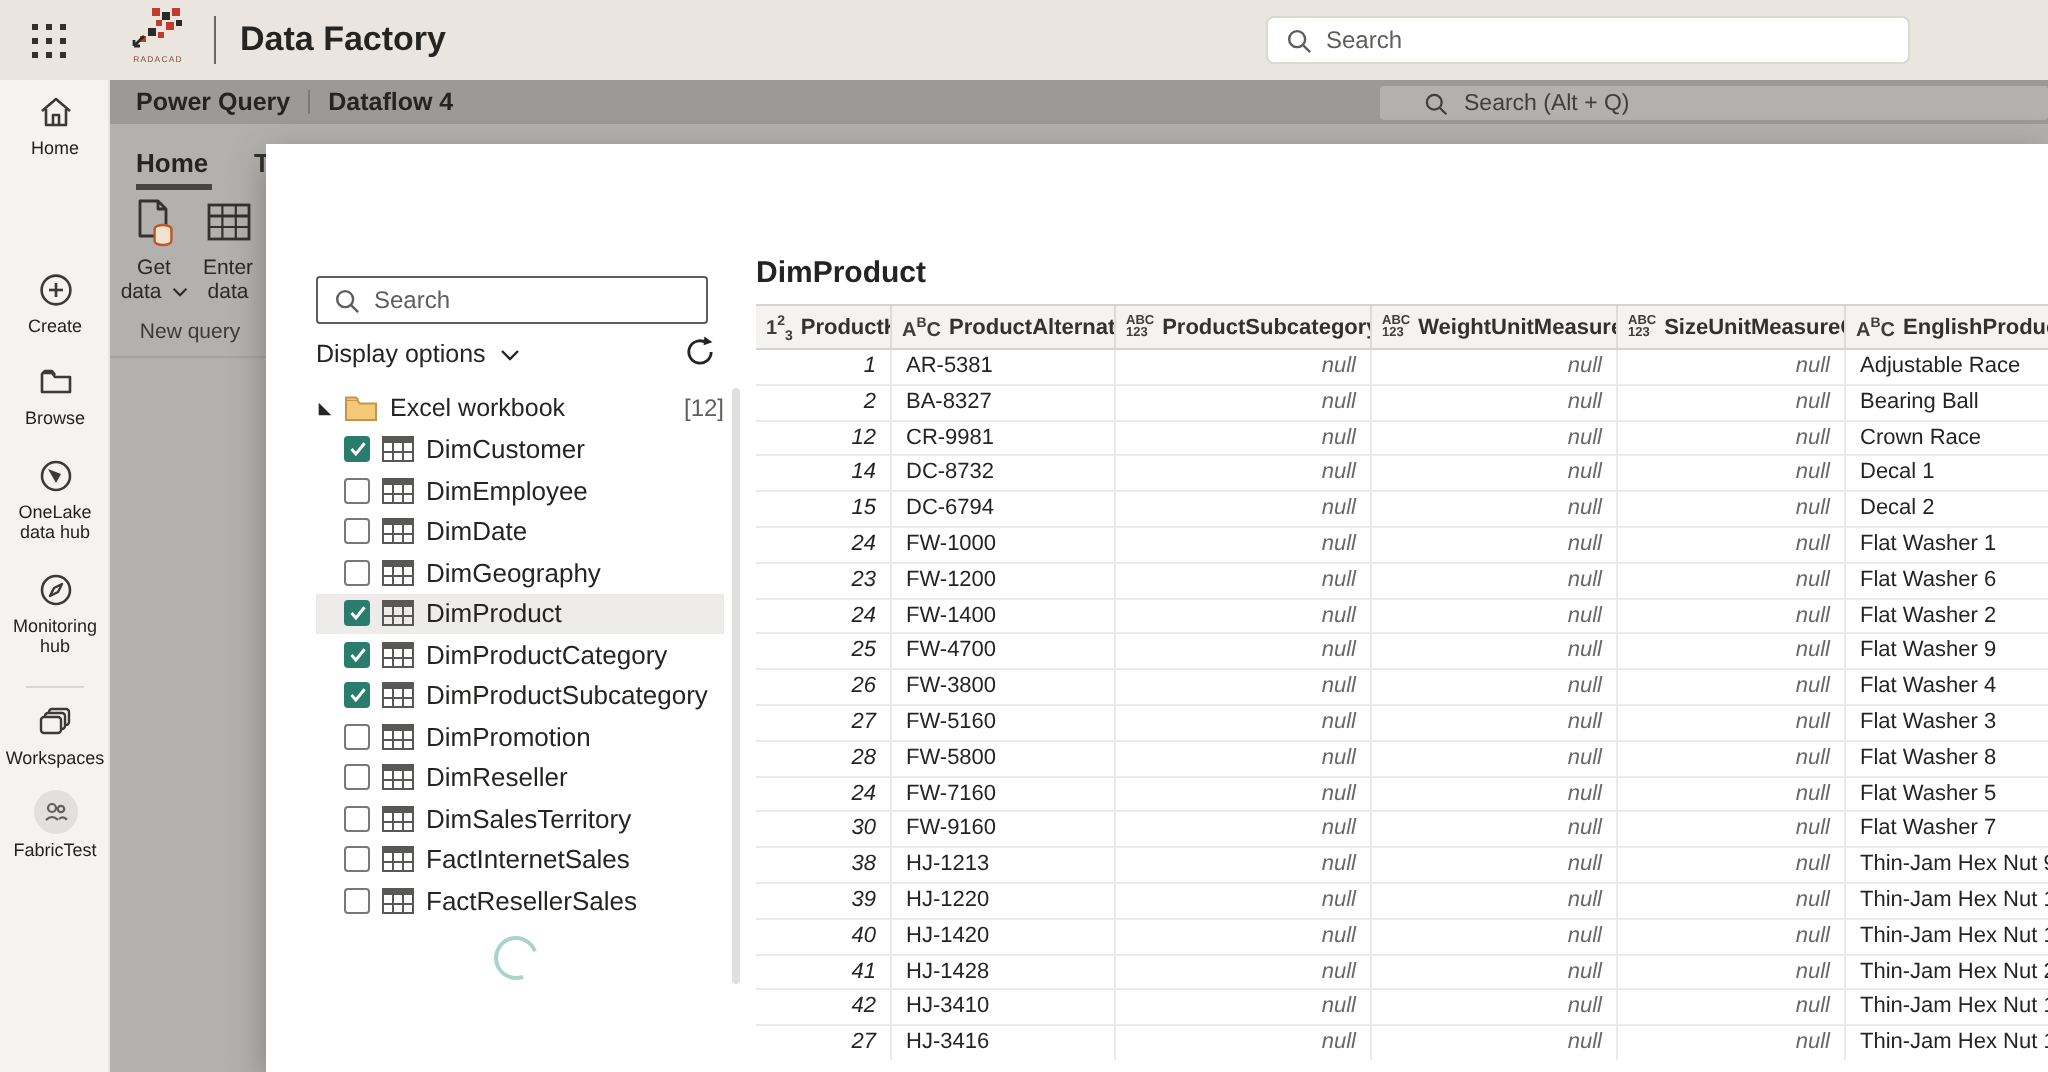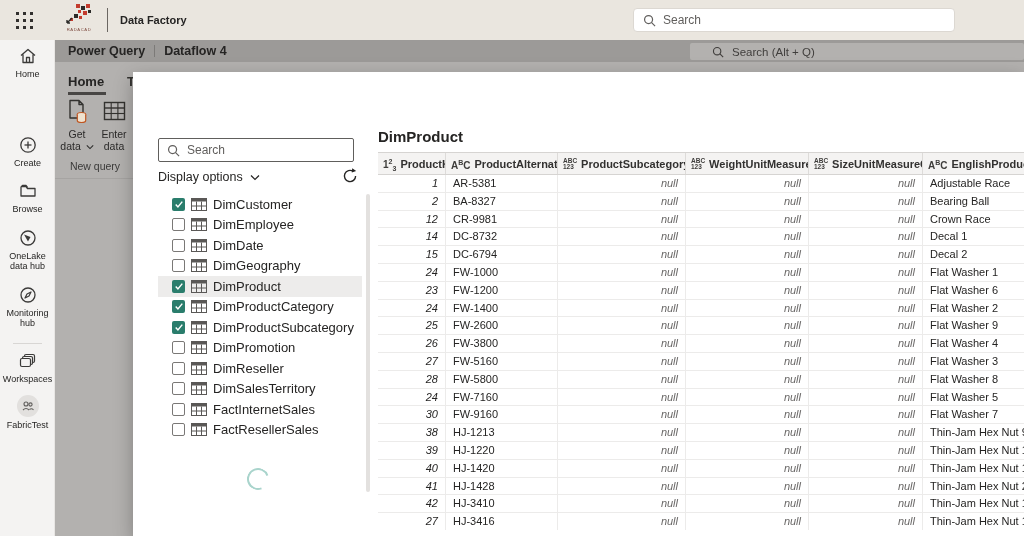"Data Factory" .app-title { font-size: 11px -> 17px }
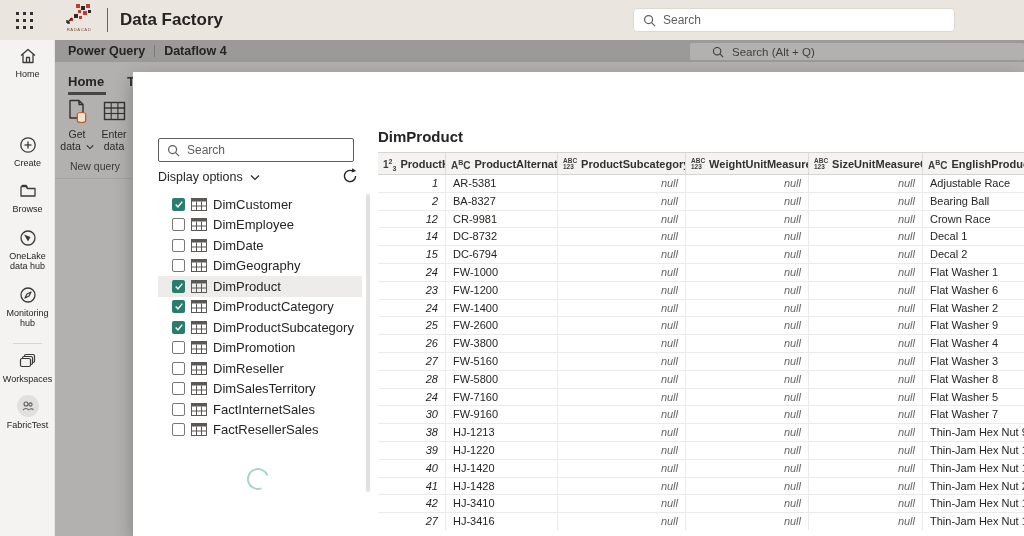"Excel workbook" div.tree-root { html: none -> <div> <svg> <polygon></polygon> </svg> <svg> <path></path> <path></path> </svg> <span>Excel workbook</span> <span>[12]</span> </div> }
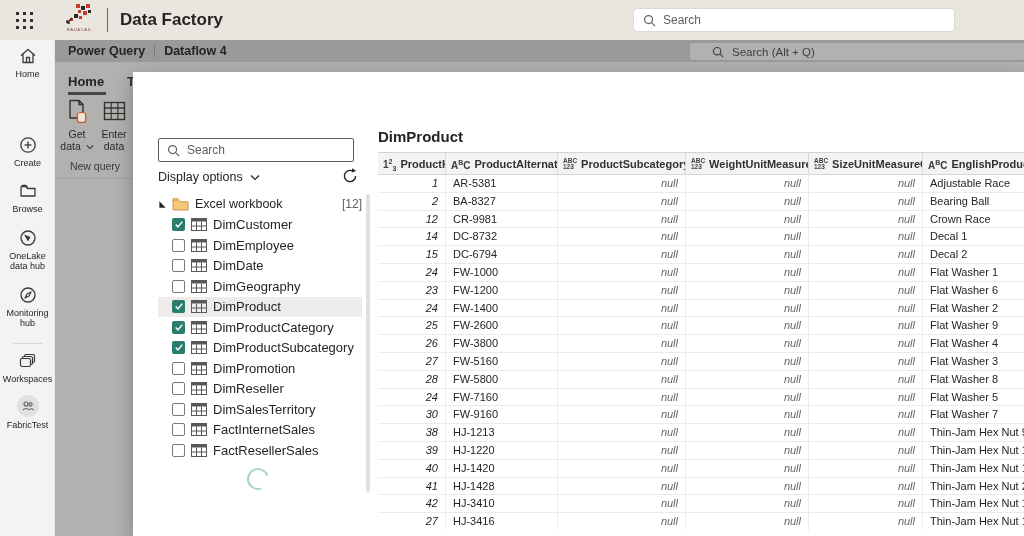"FW-2600" div.pv-cell { text: FW-2600 -> FW-4700 }
